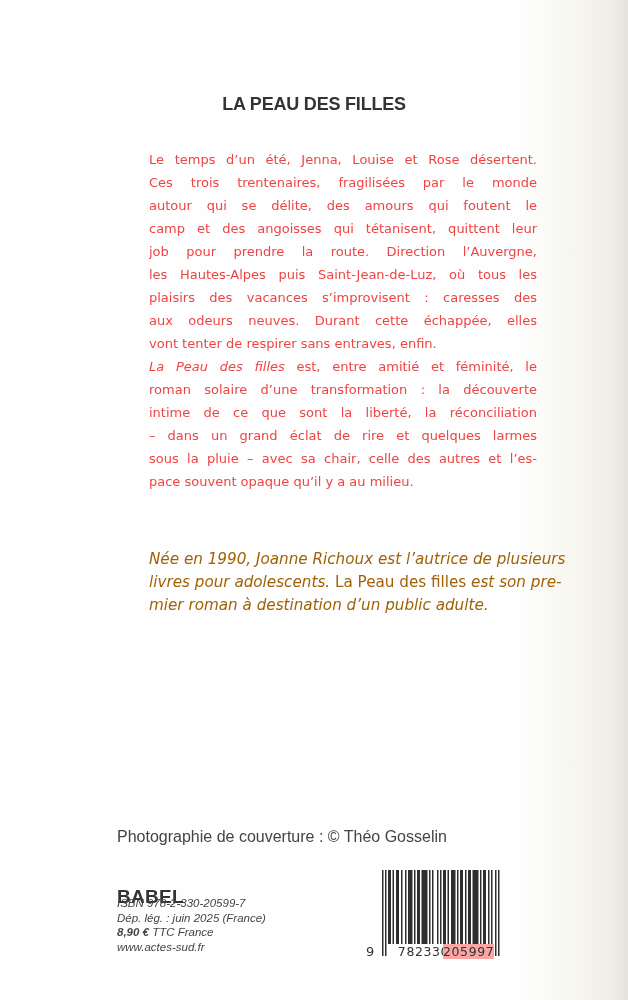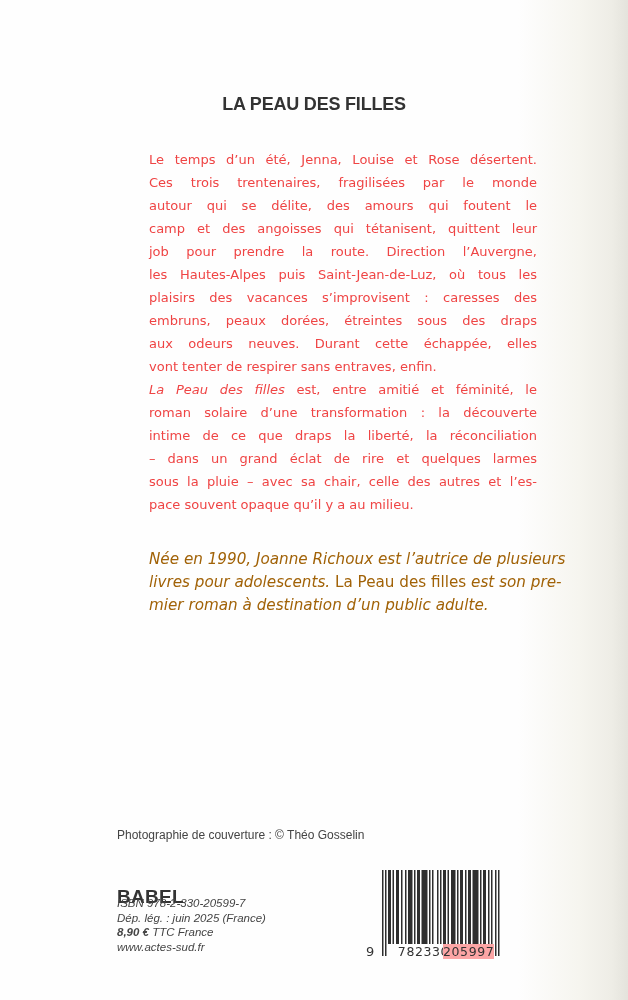"embruns, peaux dorées, étreintes sous" span.line { html: <span>embruns, peaux dorées, étreintes sous des draps</span> -> none }
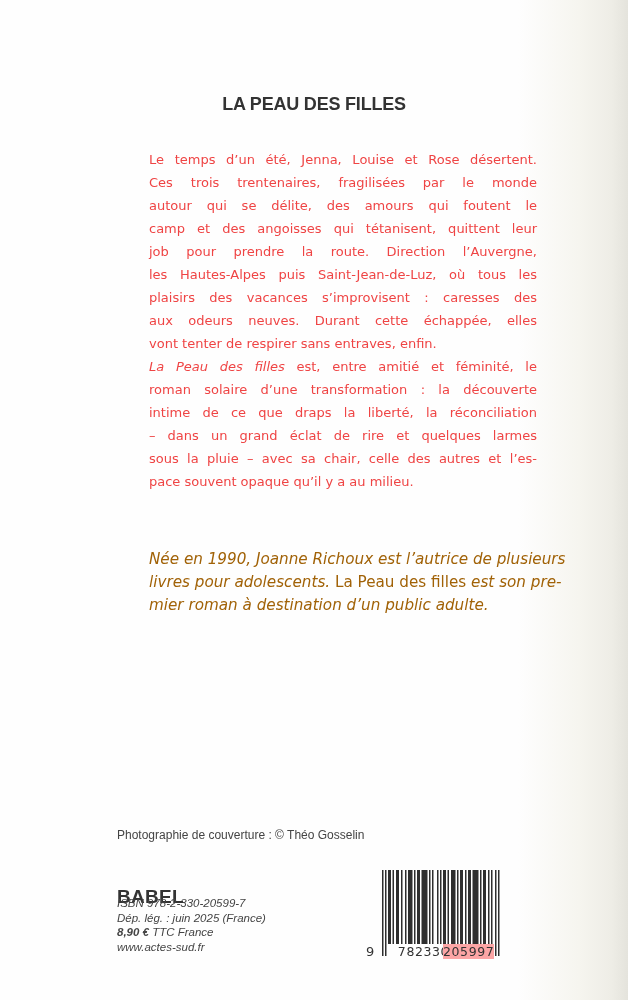"intime de ce que draps" span.line { text: draps -> sont }
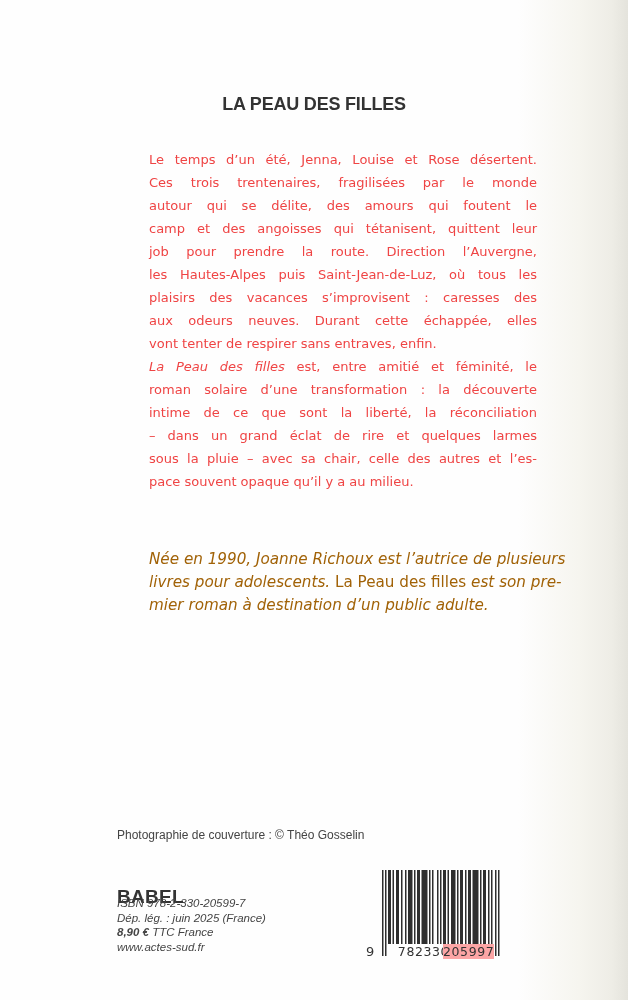"Photographie de couverture : ©" .credit { font-size: 12px -> 16px }
